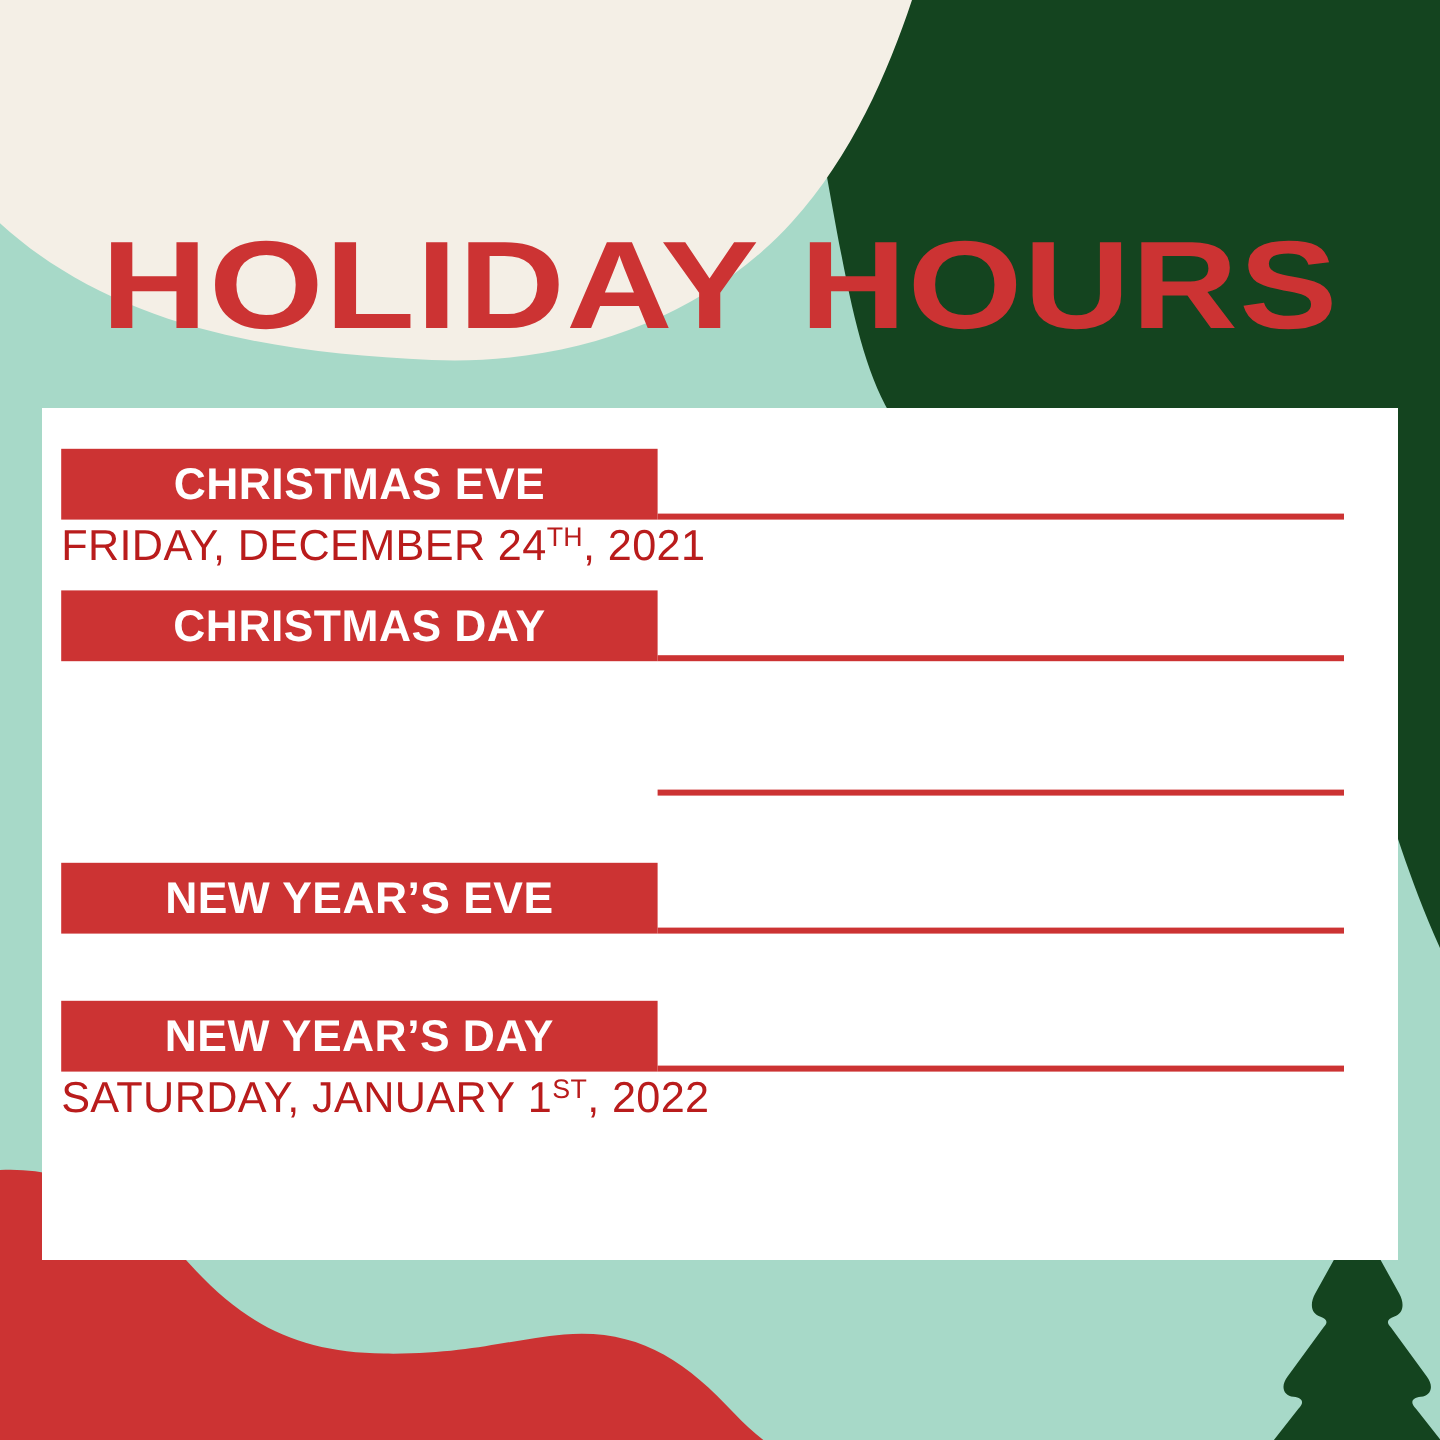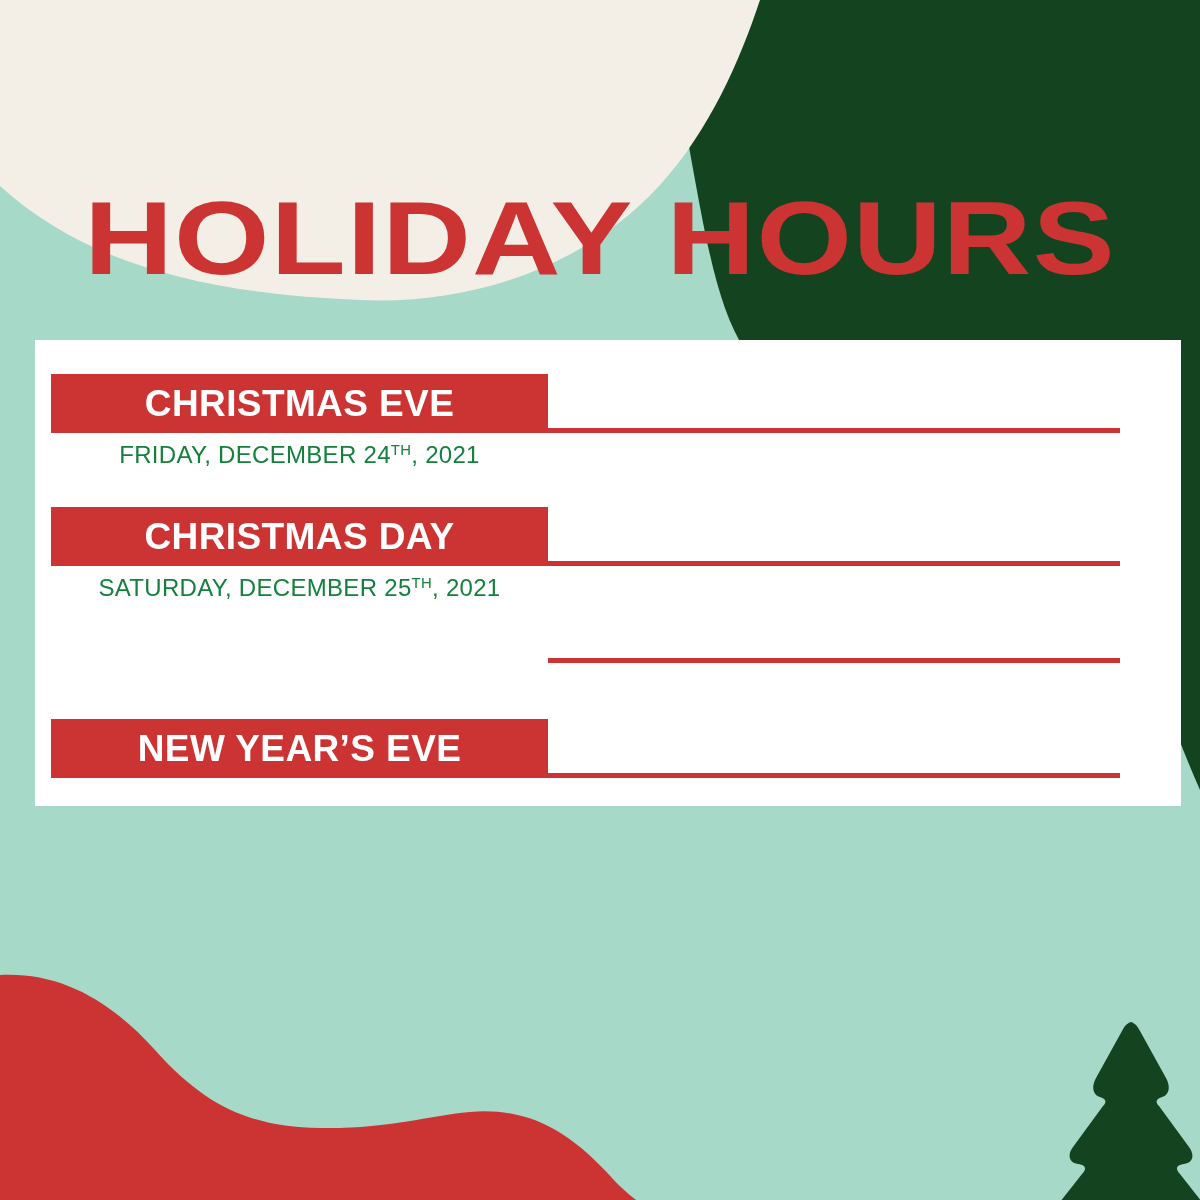"CHRISTMAS EVE" .card { height: 466px -> 710px; padding-left: 16px -> none }
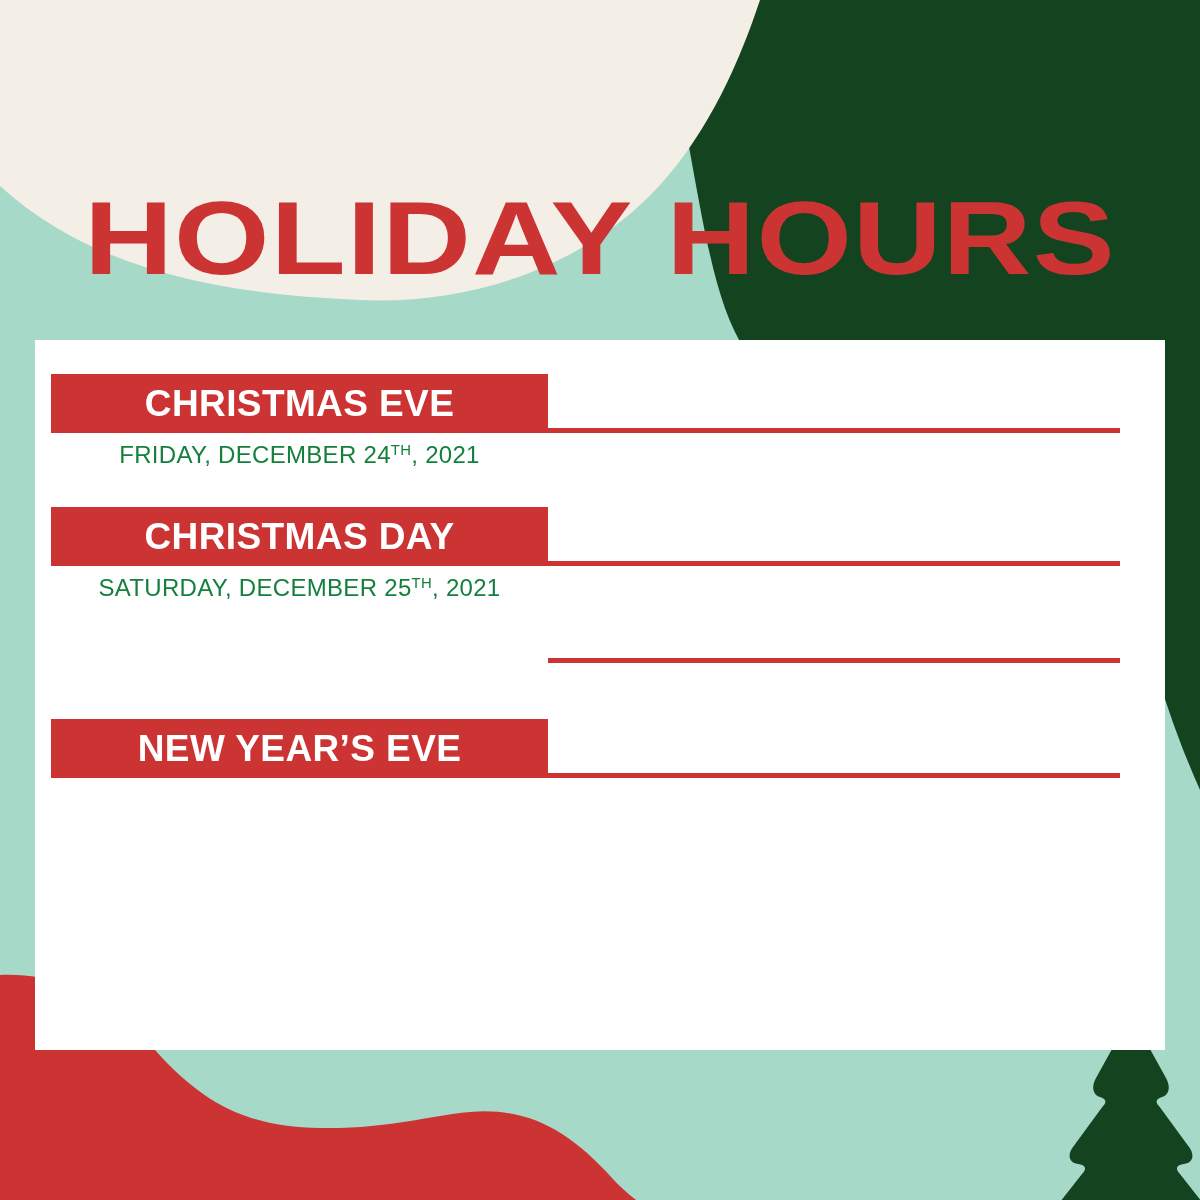"FRIDAY, DECEMBER 24TH, 2021" .row-date { color: #15803d -> #b91c1c; font-size: 24px -> 36px }
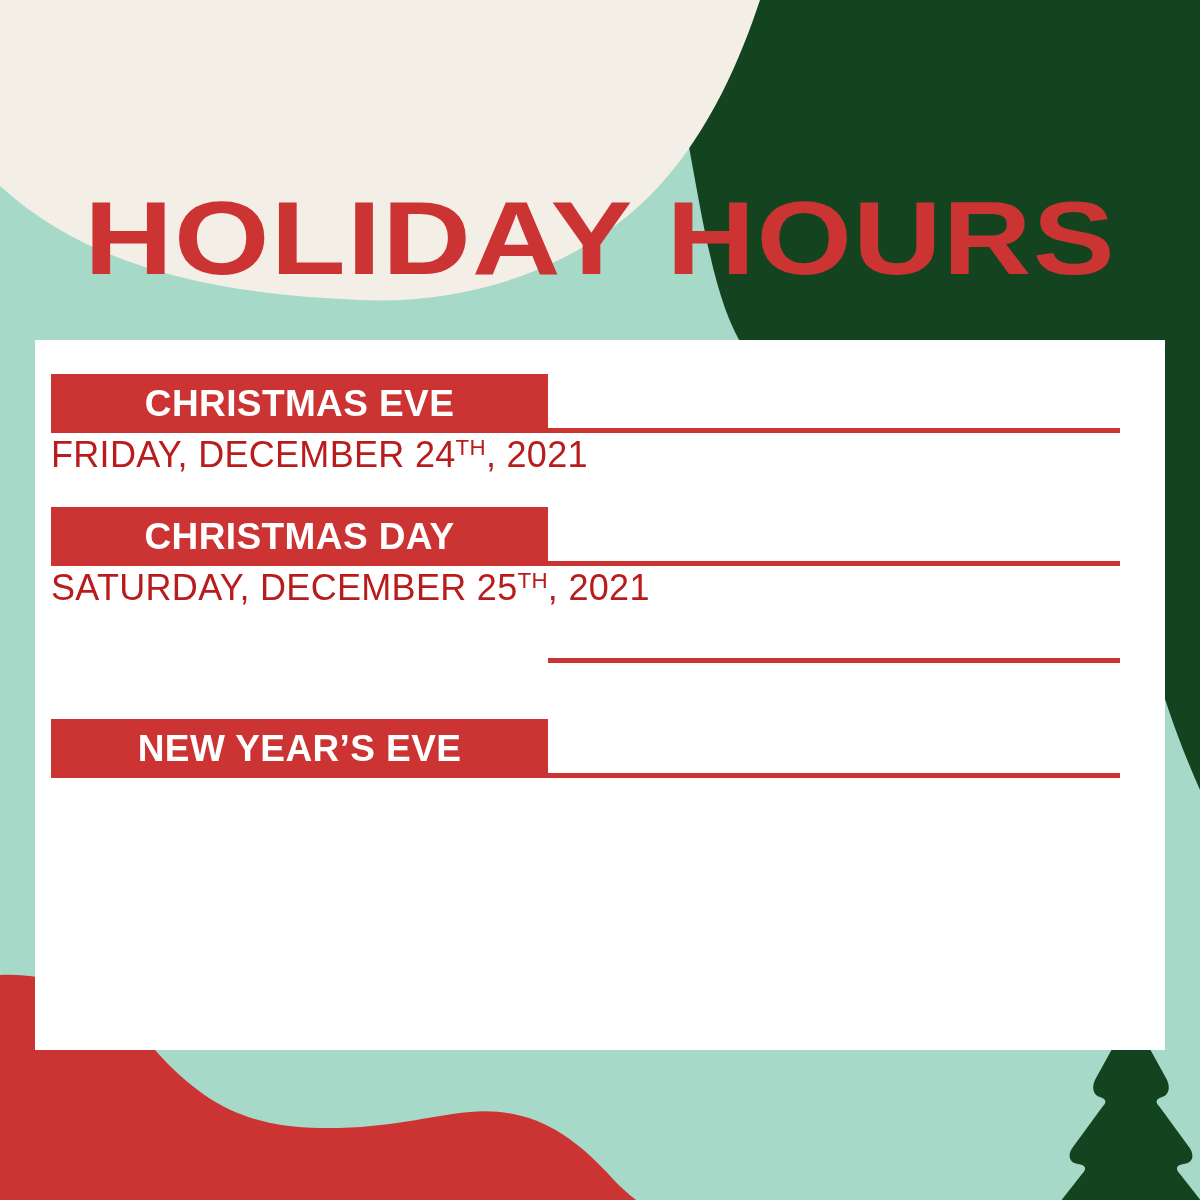"CHRISTMAS DAY" .row:nth-child(2) { top: 167px -> 152px }
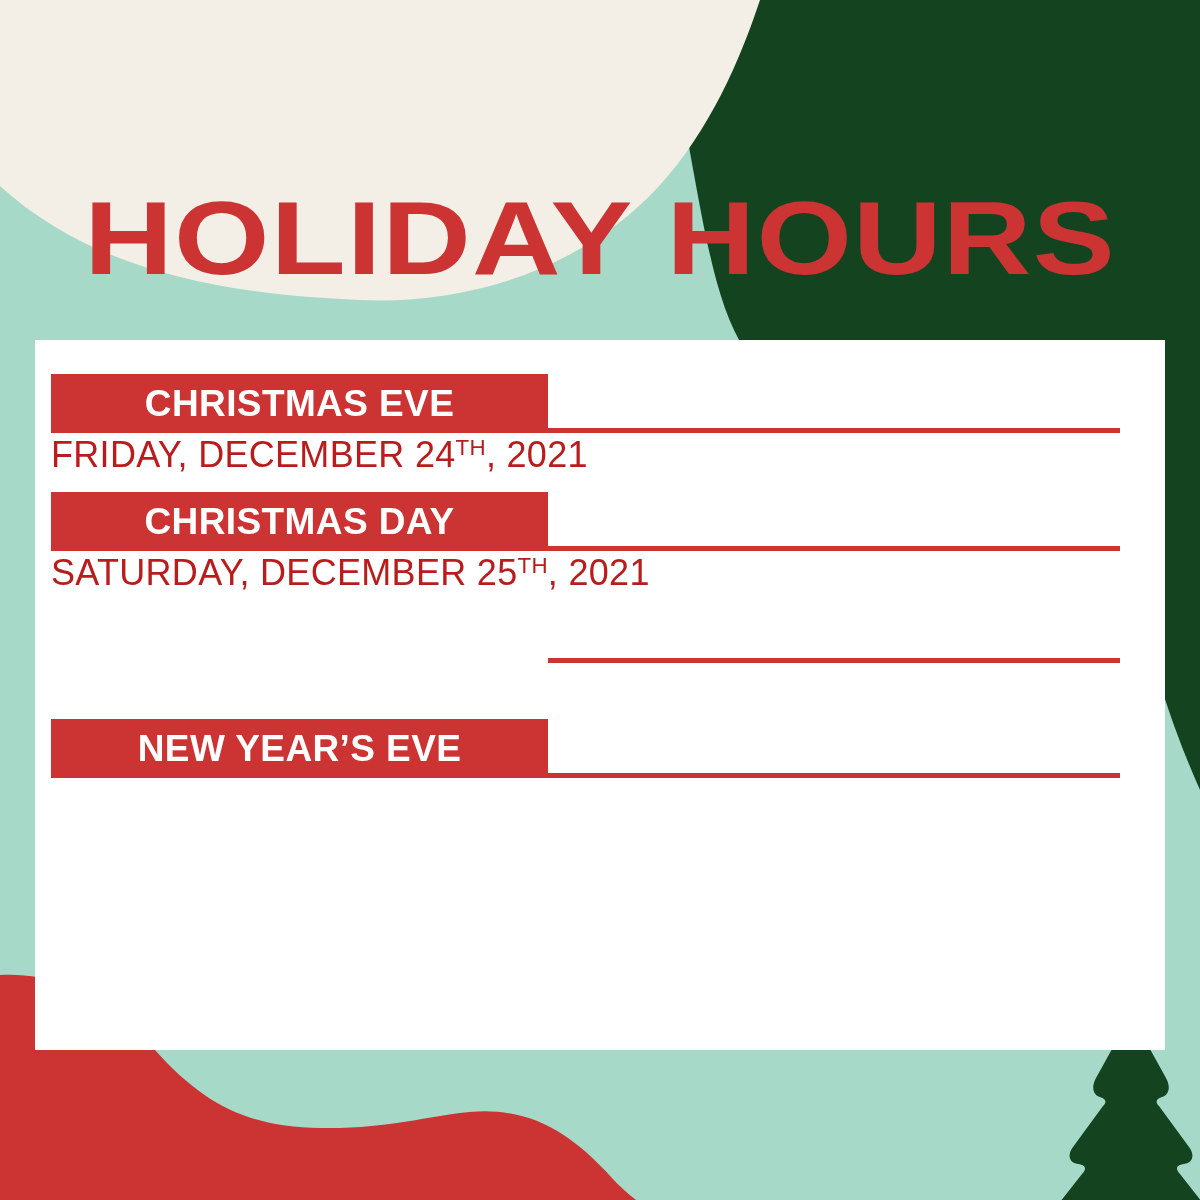"SATURDAY, DECEMBER 25TH, 2021" div.row-date { html: <div><span>SATURDAY,</span>&nbsp;<span>DECEMBER</span>&nbsp;<span>25</span><sup>TH</sup>,&nbsp;<span>2021</span></div> -> none }
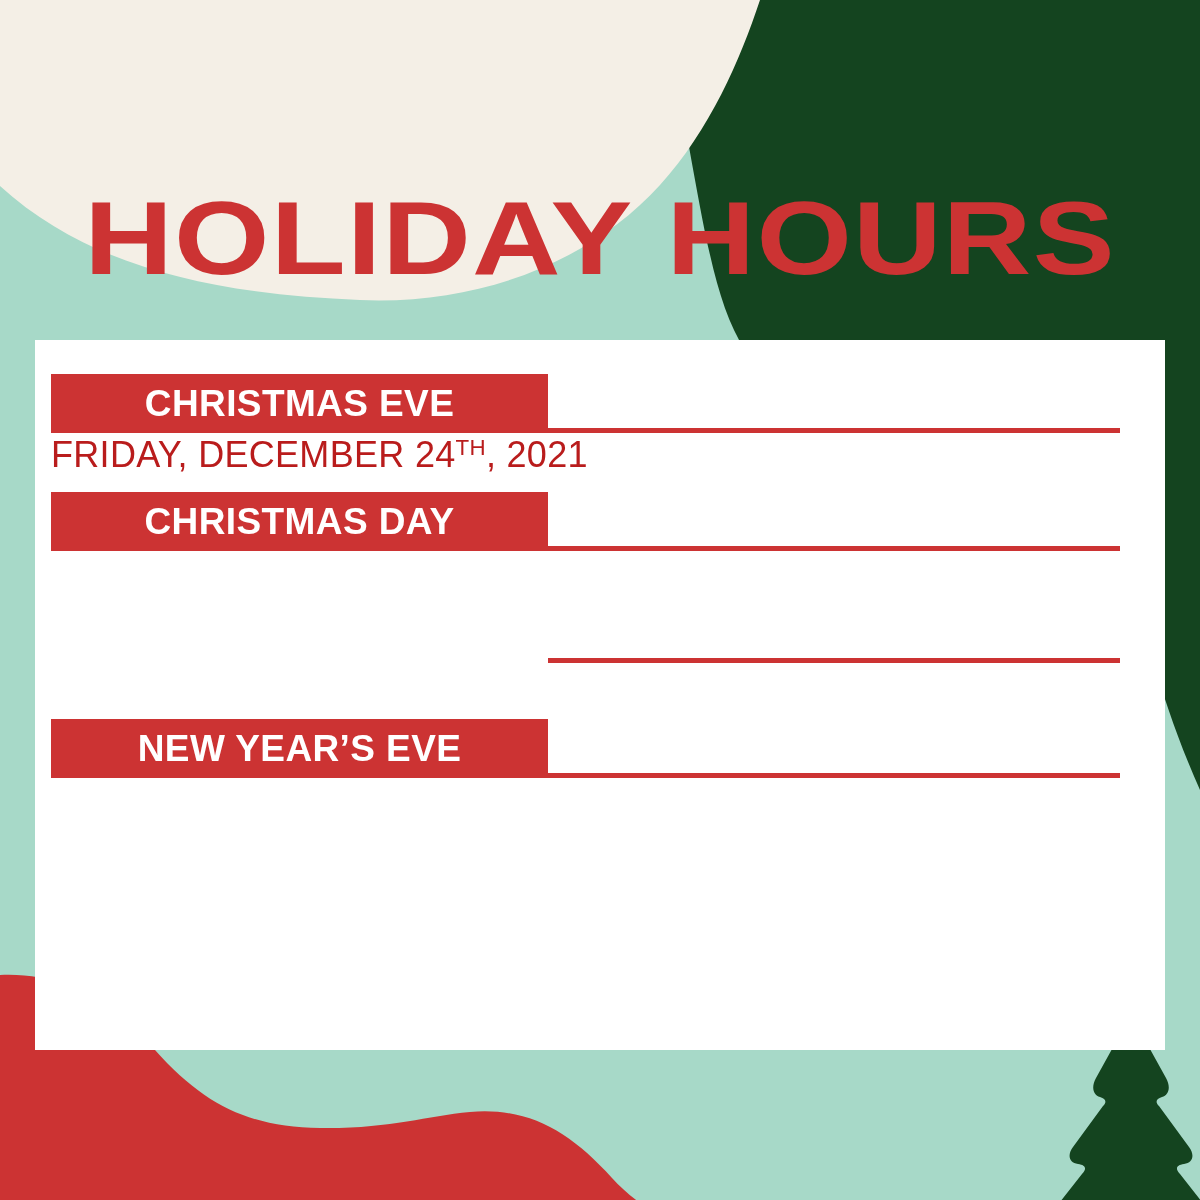"NEW YEAR’S DAY" div.row { html: none -> <div> <div> <span>NEW YEAR’S DAY</span> </div> <div></div> <div><span>SATURDAY,</span>&nbsp;<span>JANUARY</span>&nbsp;<span>1</span><sup>ST</sup>,&nbsp;<span>2022</span></div> </div> }
